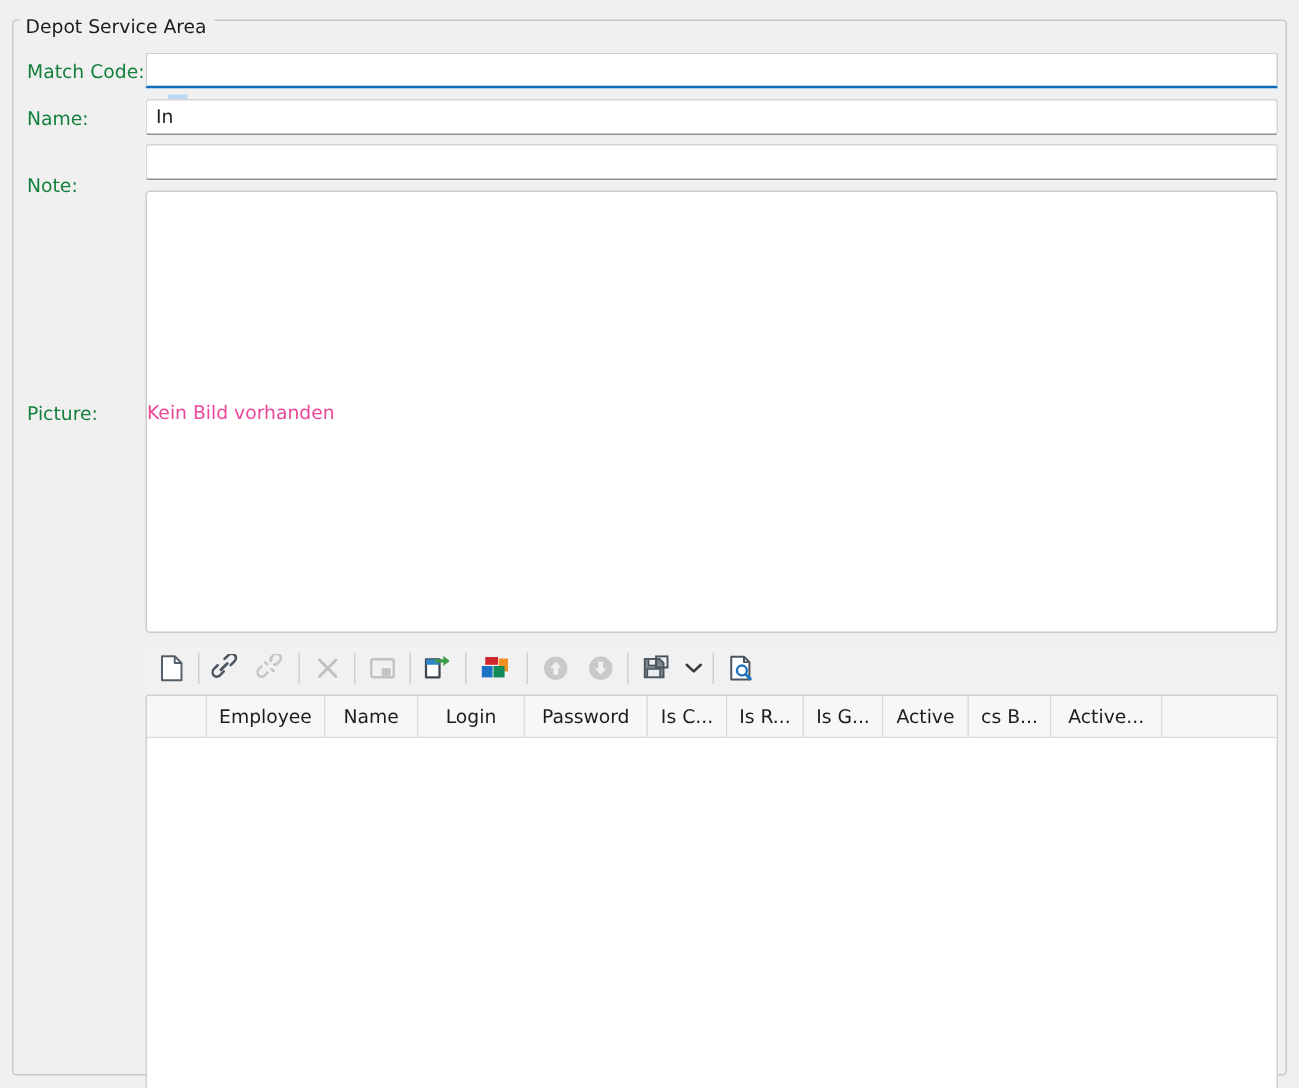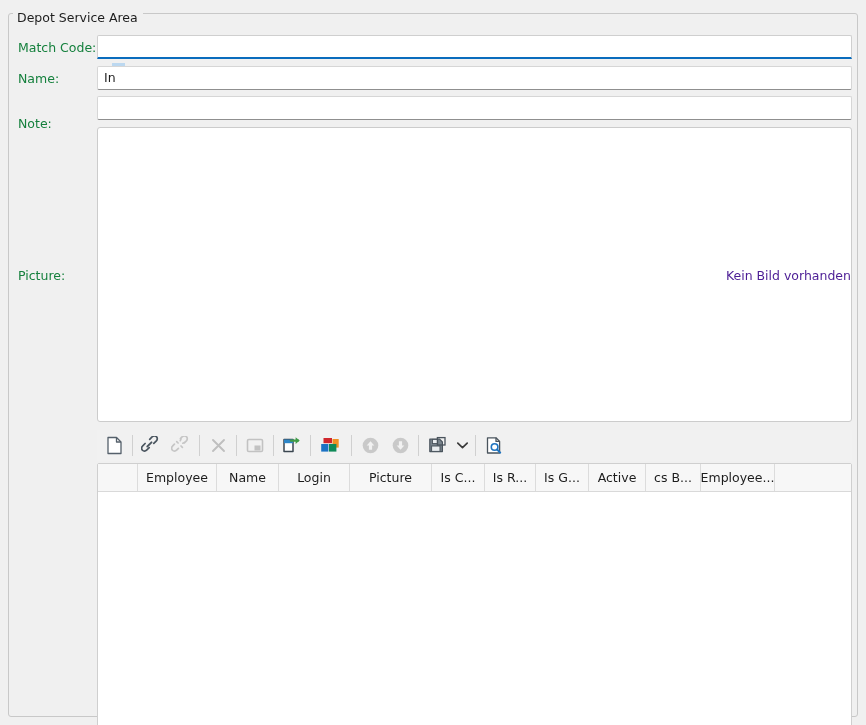"Kein Bild vorhanden" .picture-placeholder { color: #4c1d95 -> #ec4899; text-align: right -> left }
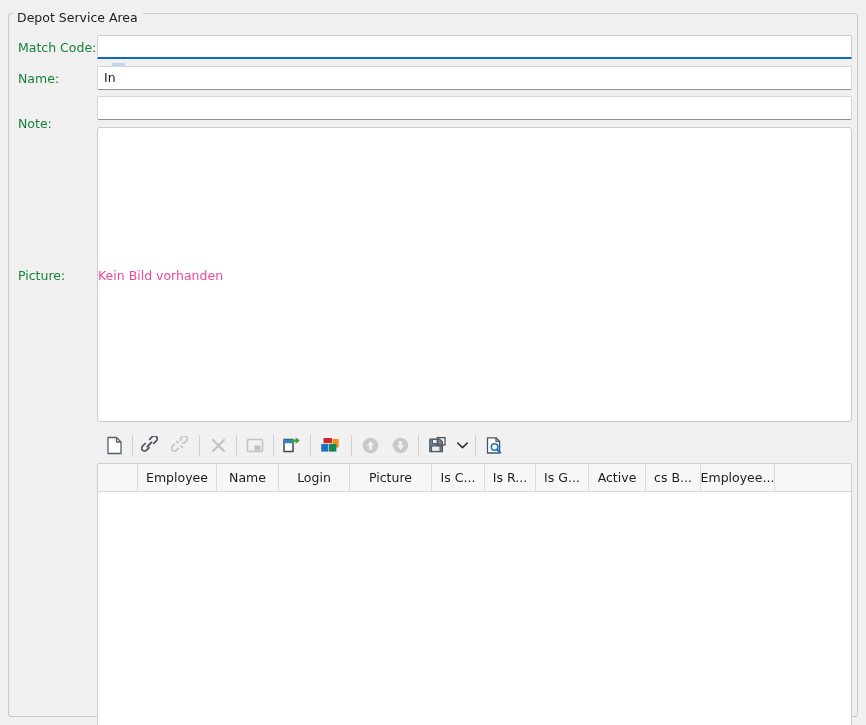"Picture" div.gh-cell { text: Picture -> Password }
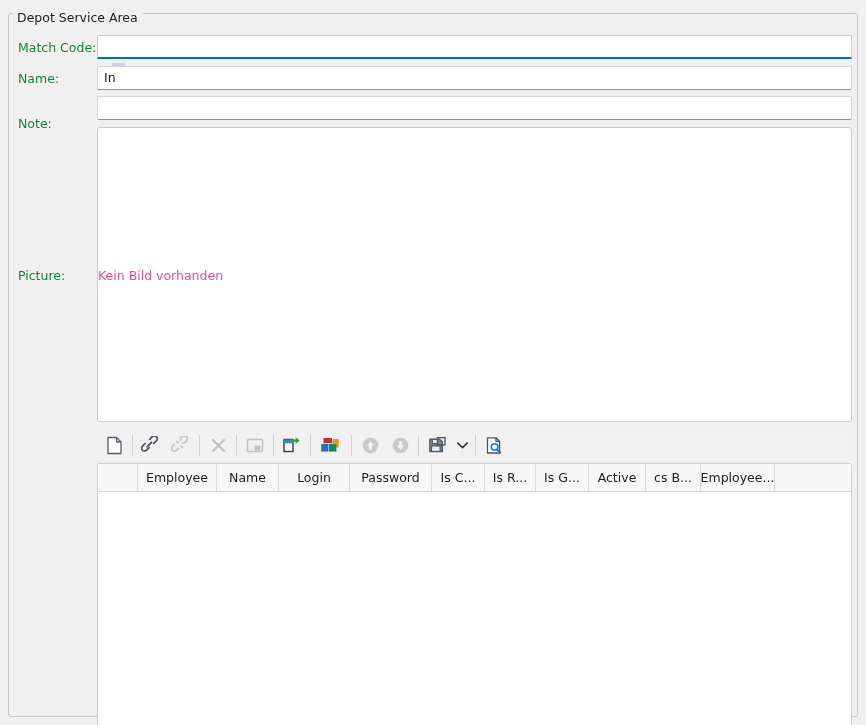"Employee..." div.gh-cell { text: Employee -> Active }
